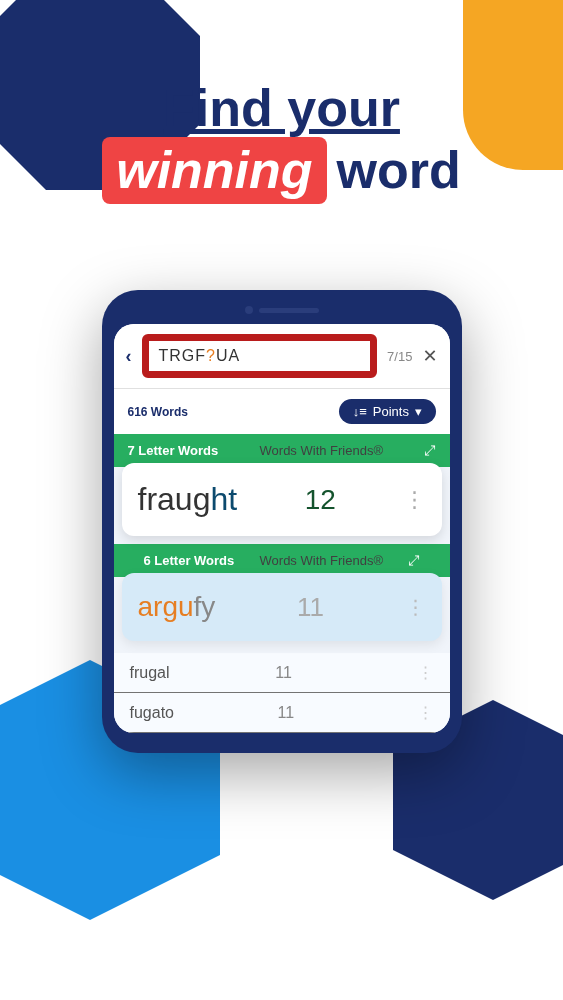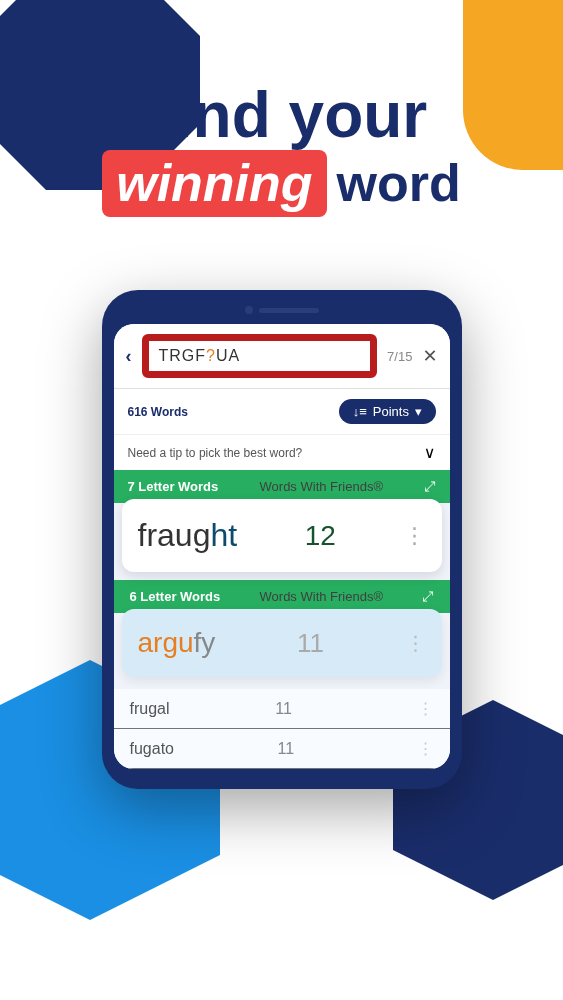"Find your" .hero-line1 { font-size: 64px -> 52px; text-decoration: none -> underline }
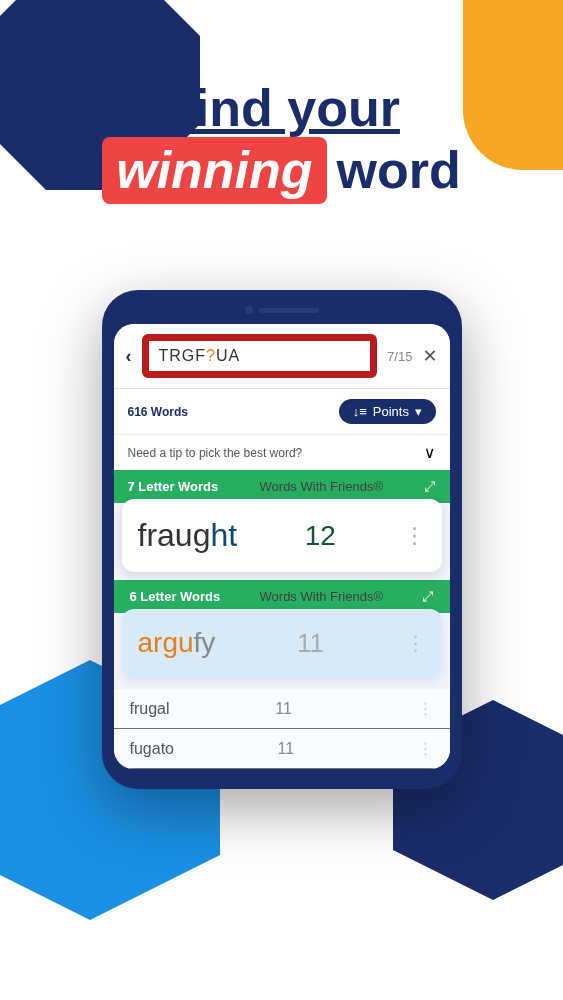"Need a tip to pick" div.tip-bar { html: <div> <span>Need a tip to pick the best word?</span> <span>∨</span> </div> -> none }
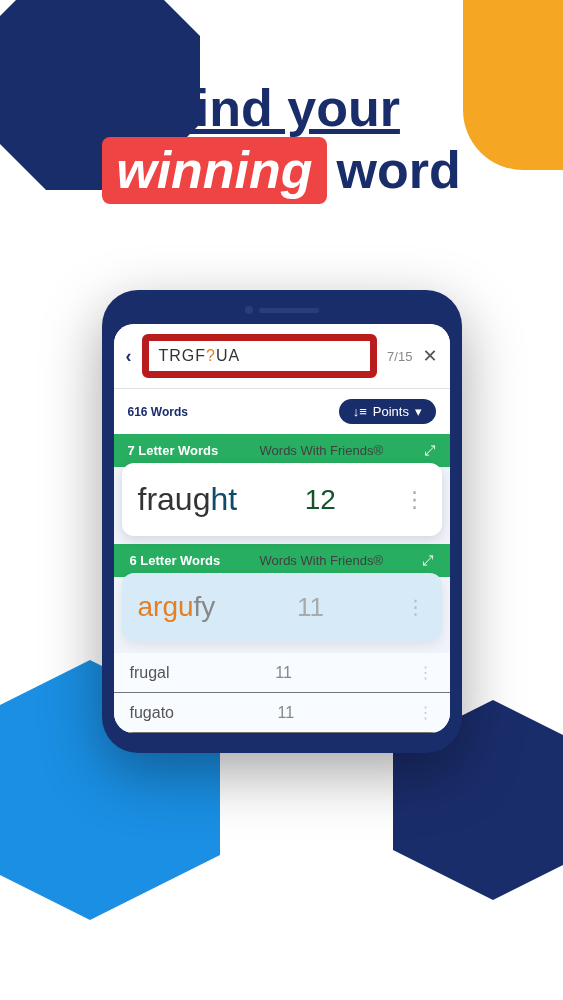"6 Letter Words" .category-tab-2 { padding: 8px 16px -> 8px 30px }
